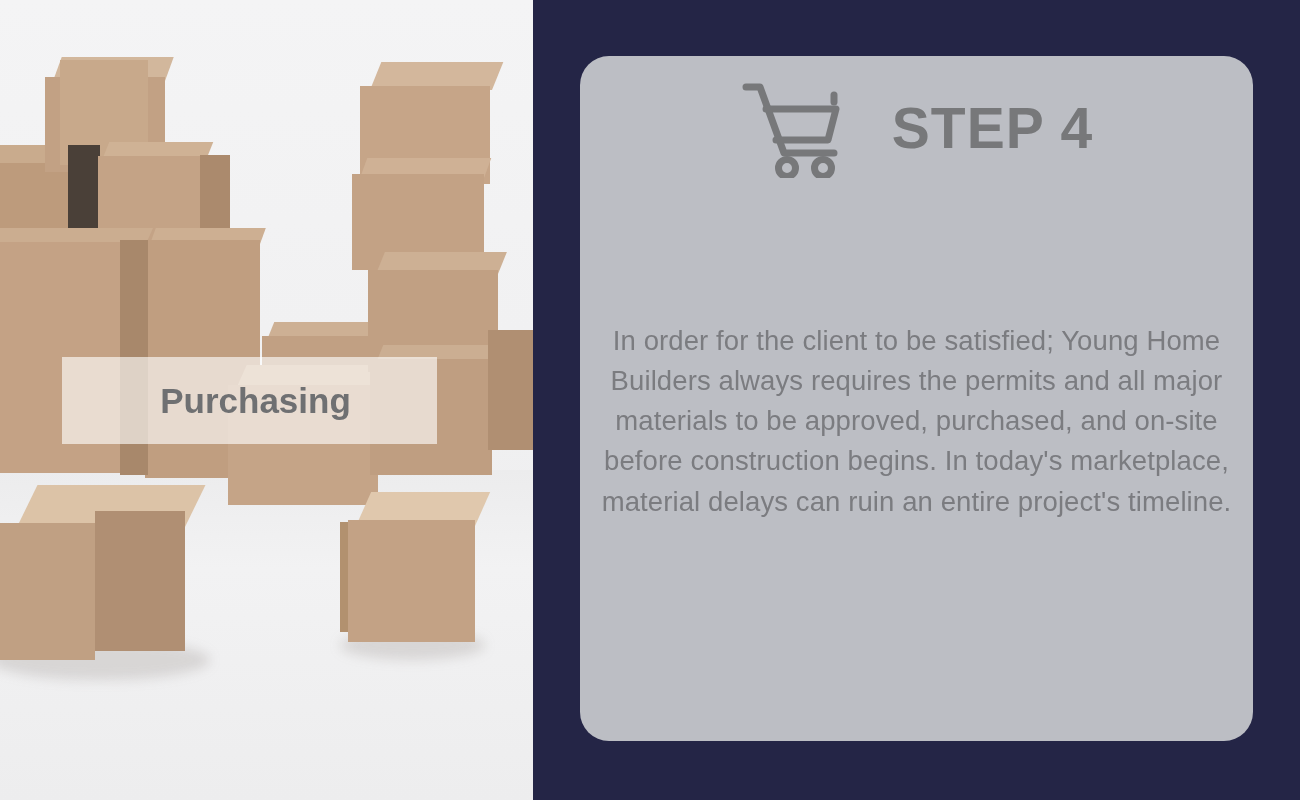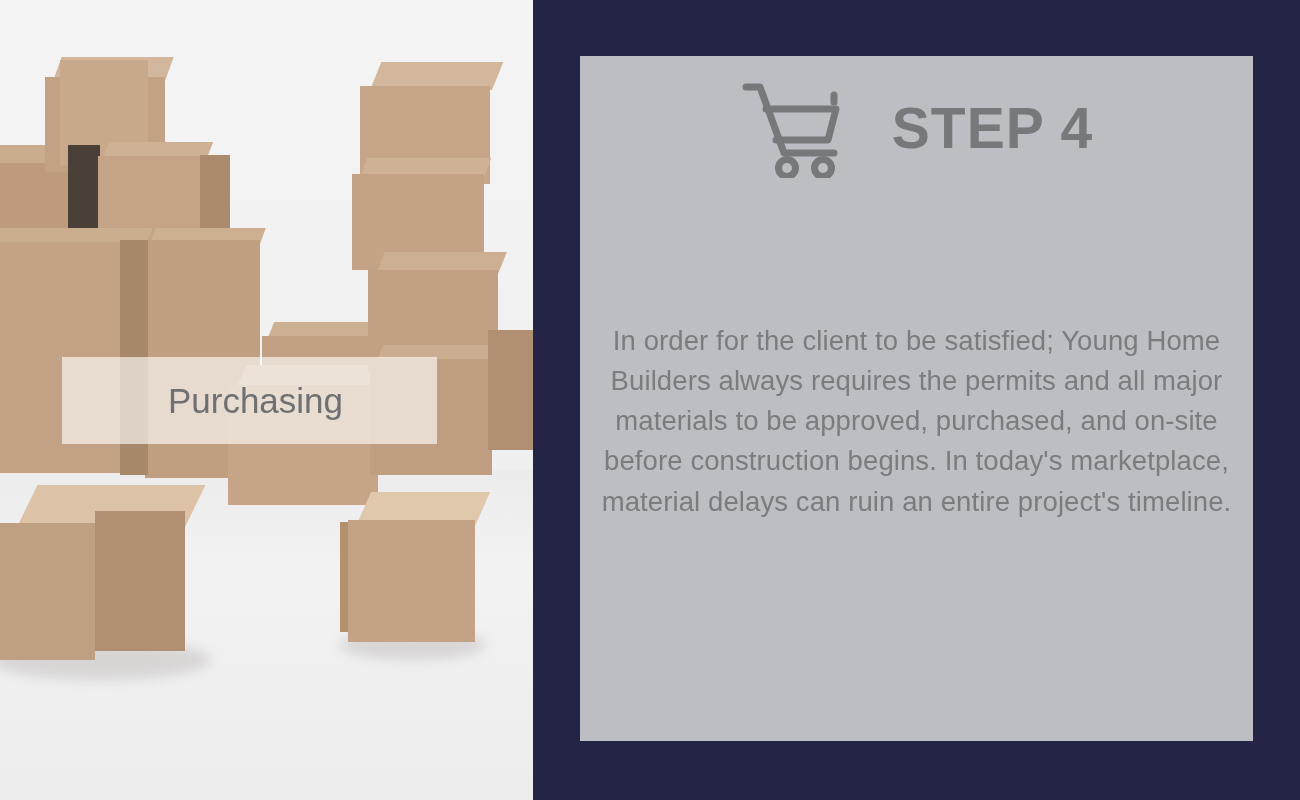"STEP 4" .card { border-radius: none -> 29px }
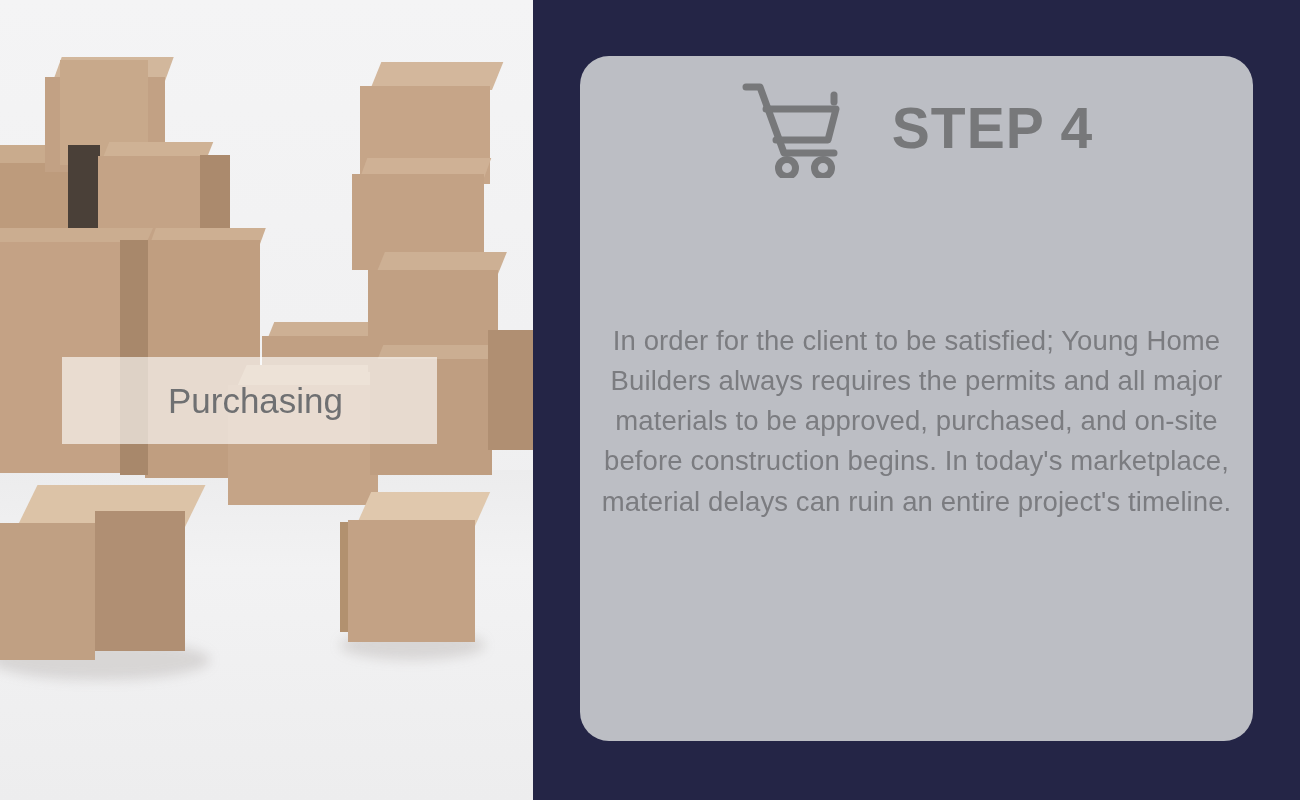"Purchasing" .caption-text { font-weight: normal -> bold }
